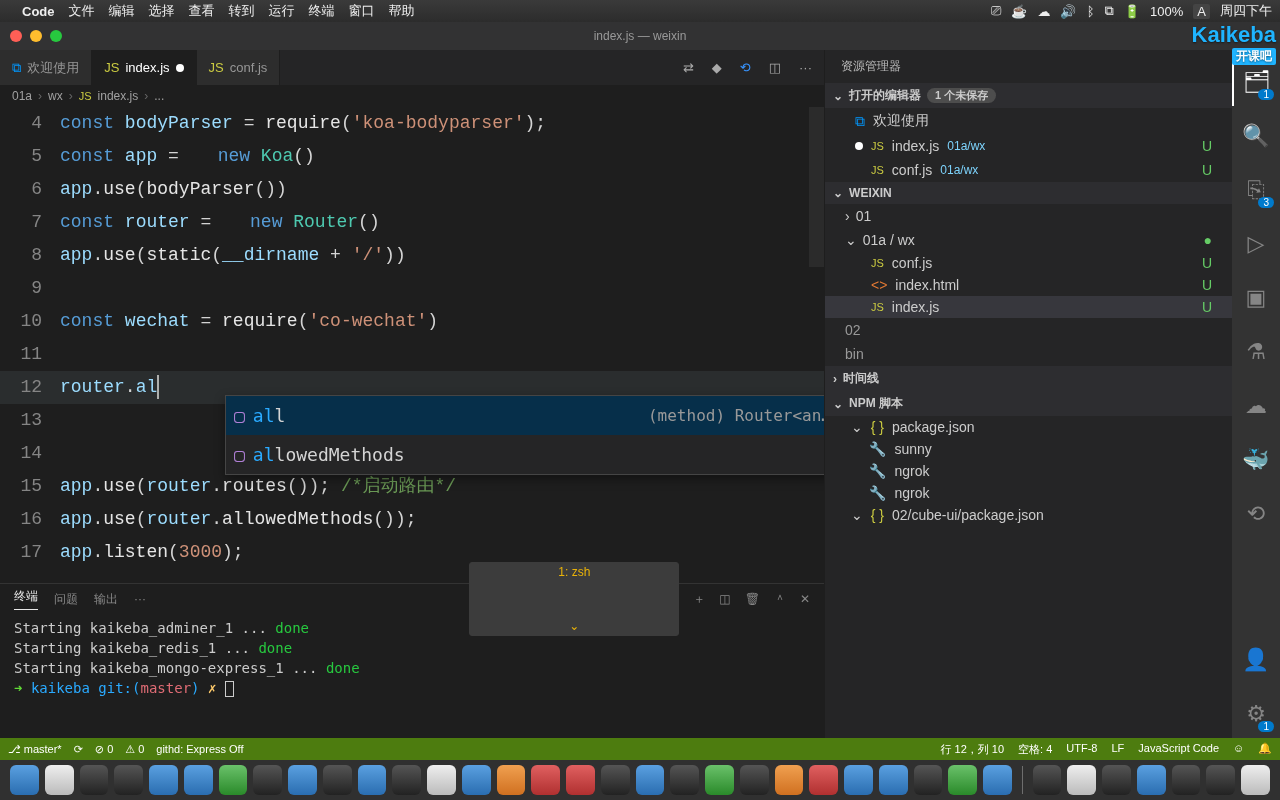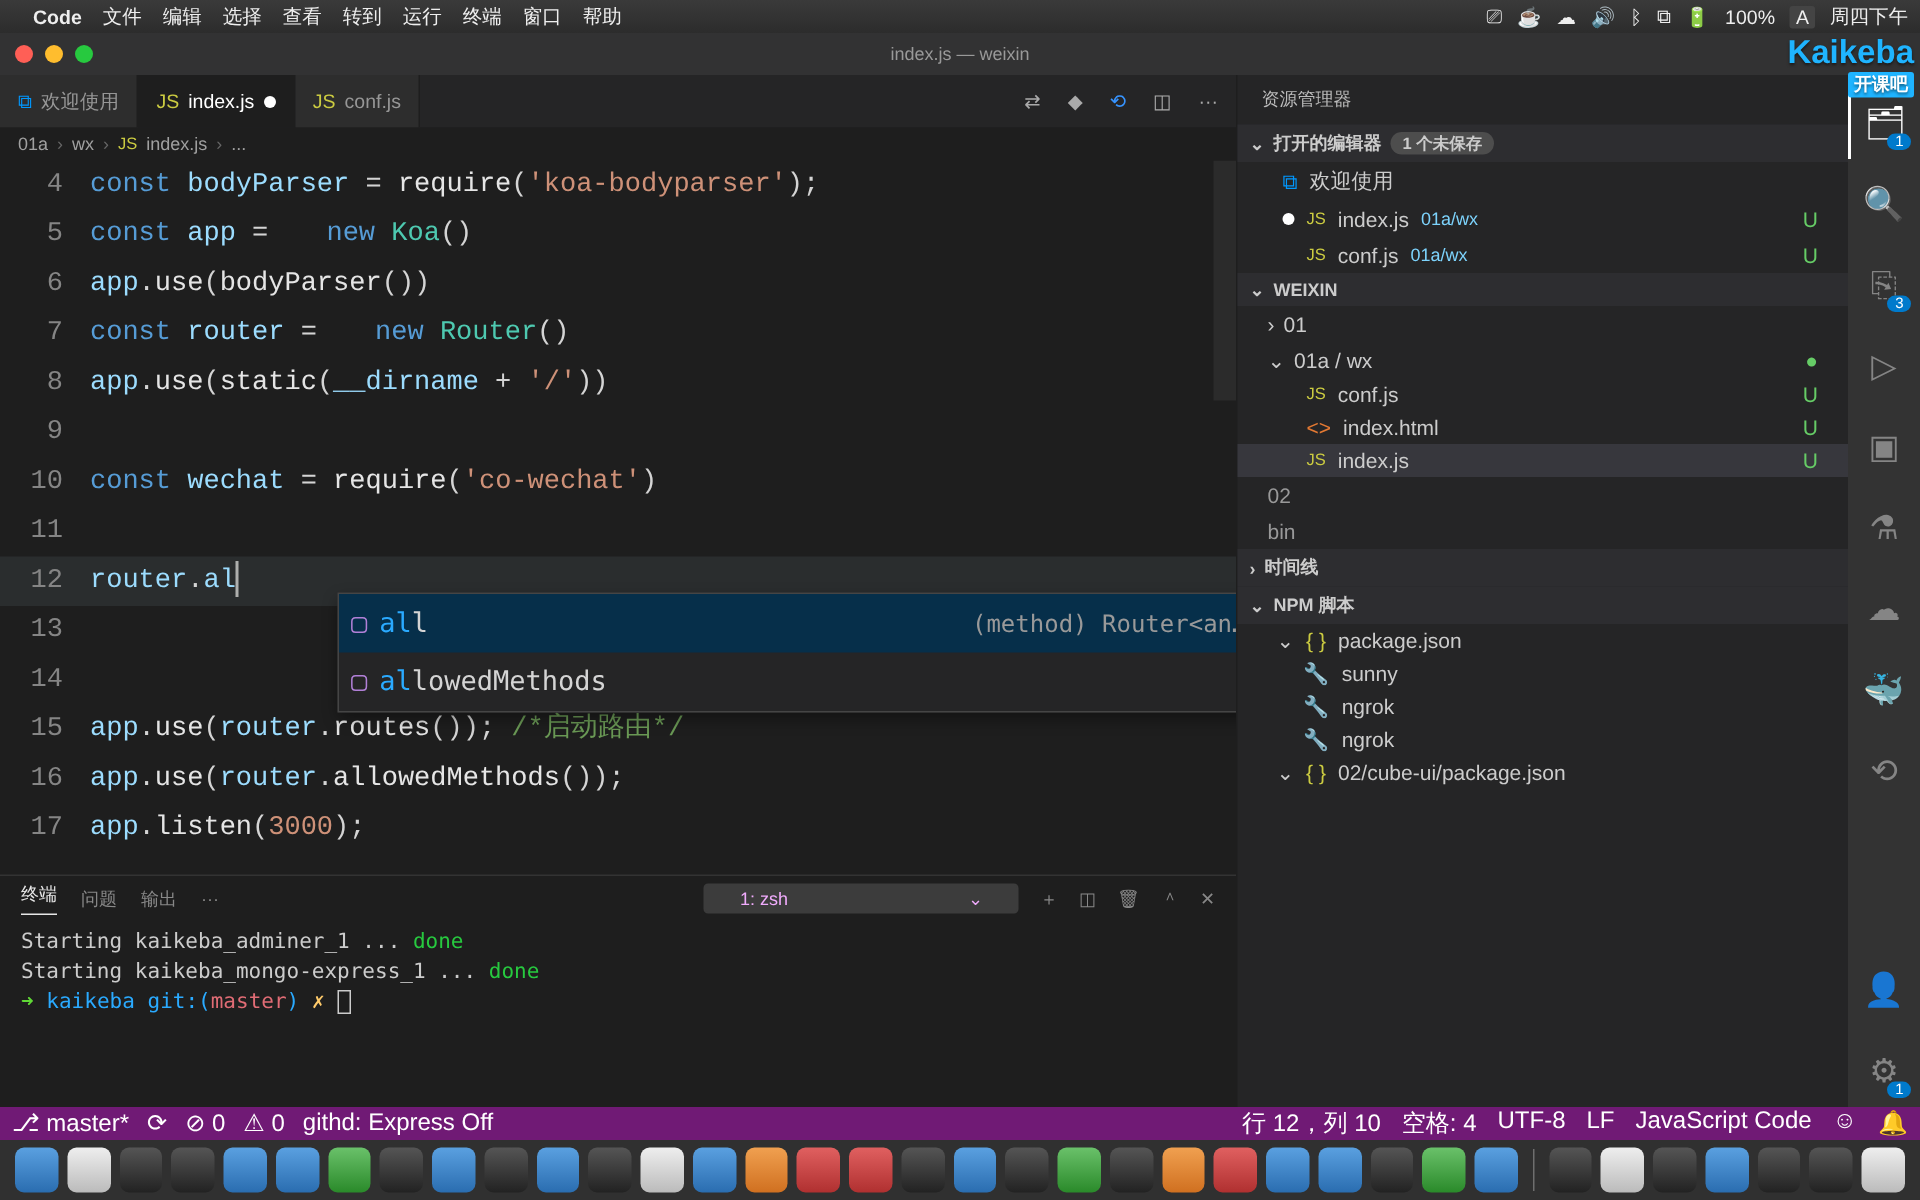"1: zsh" .term-select { color: #f0abfc -> #eab308; flex-direction: none -> column }
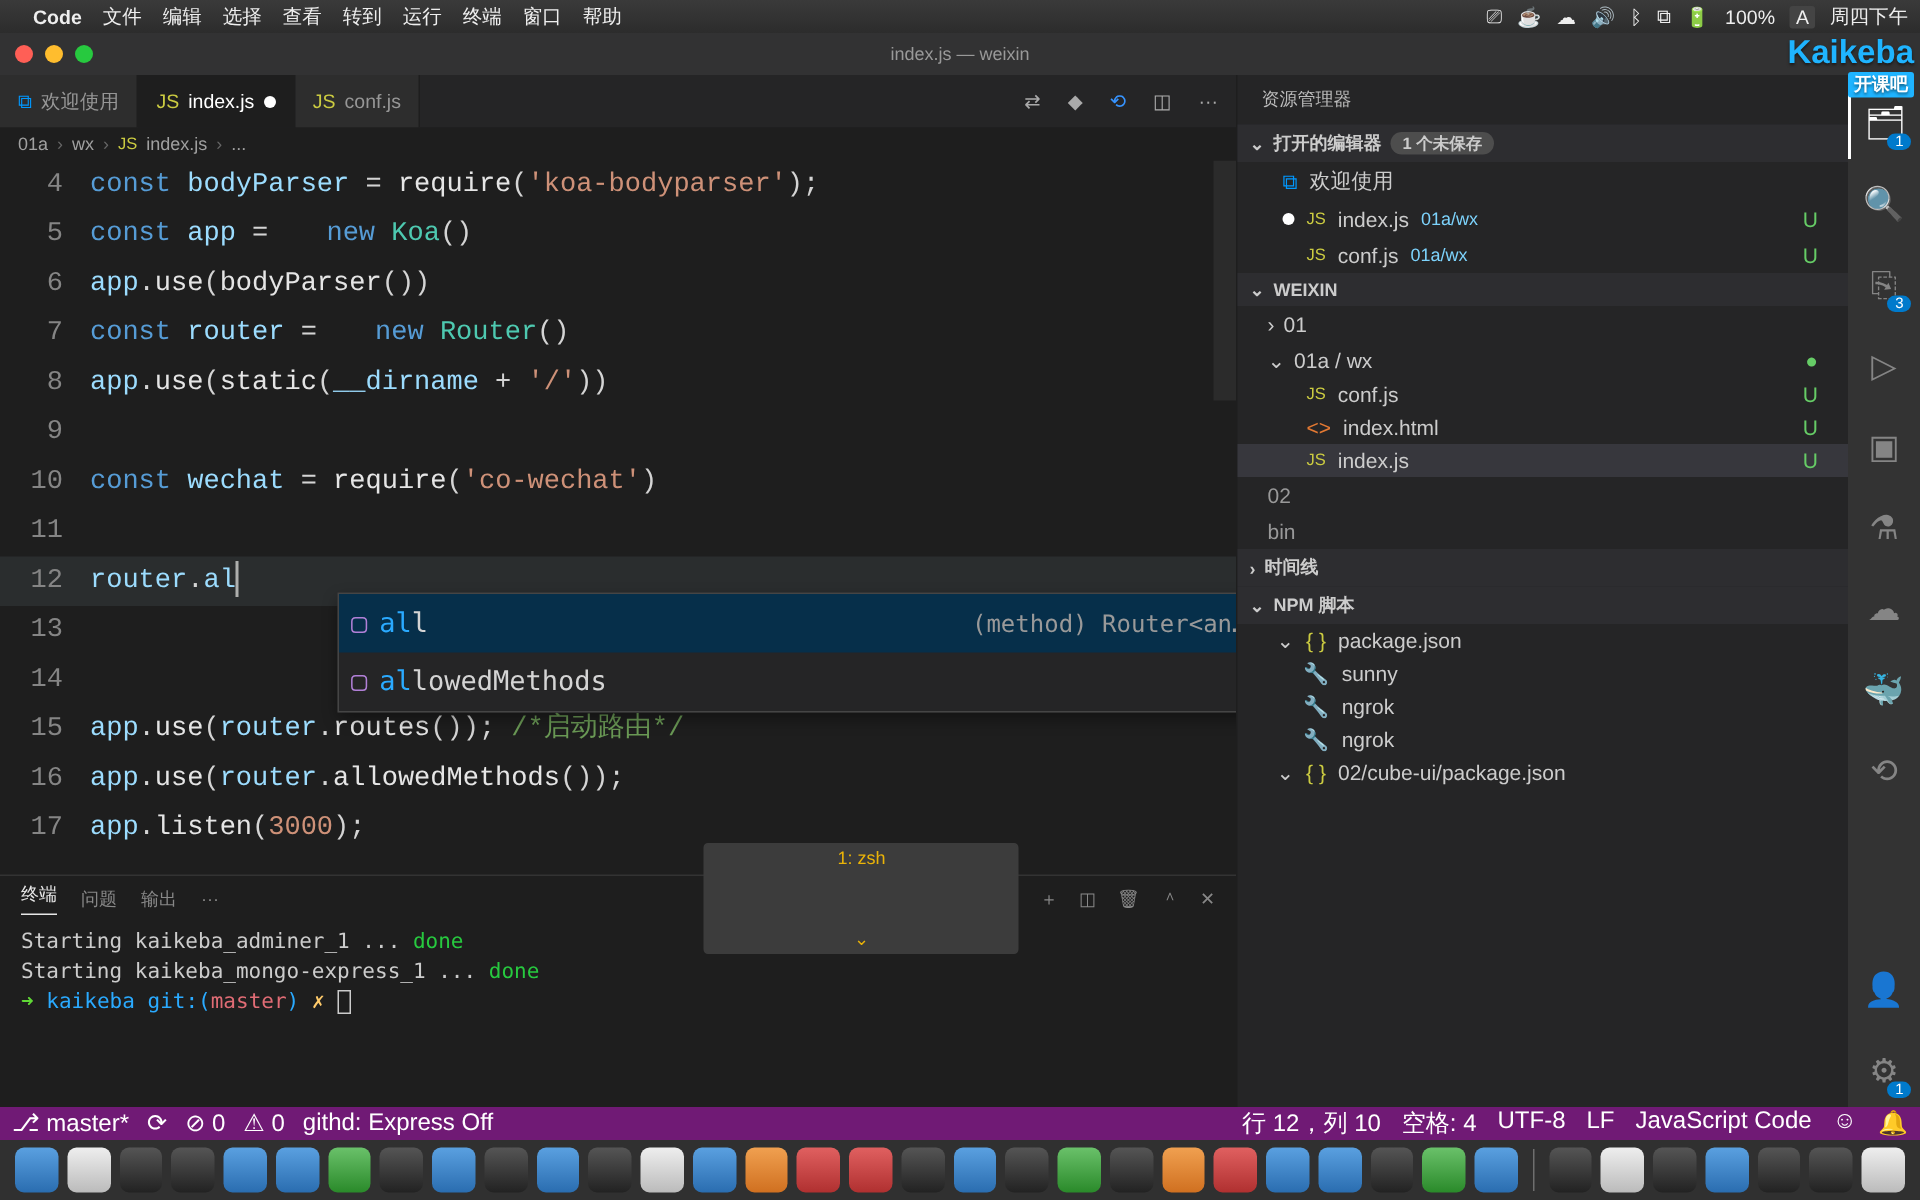"Starting kaikeba_redis_1 ... done" div.term-line { html: none -> <div>Starting kaikeba_redis_1 ... <span>done</span></div> }
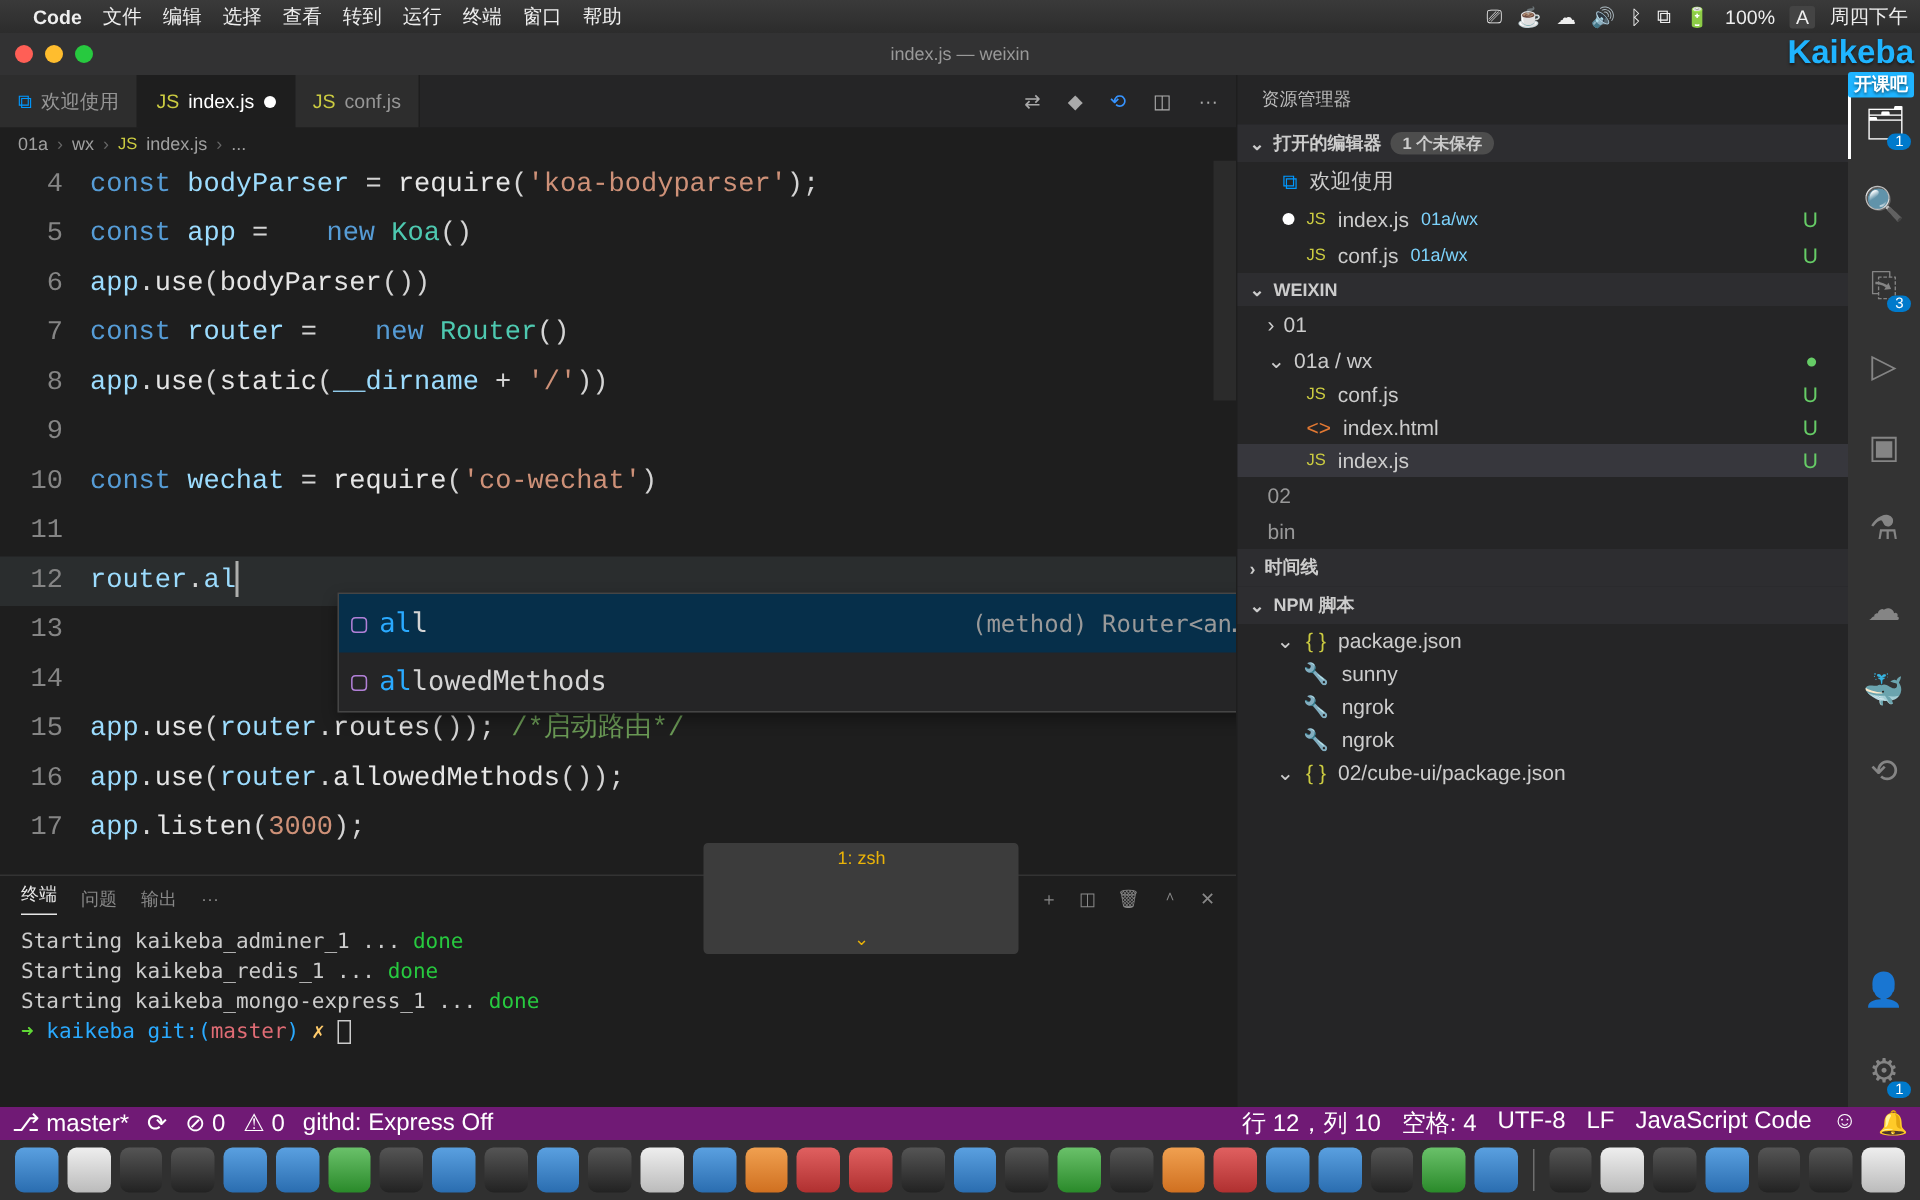"⎇ master*" .statusbar { background: #701a75 -> #4d7c0f; font-size: 16px -> 11px }
